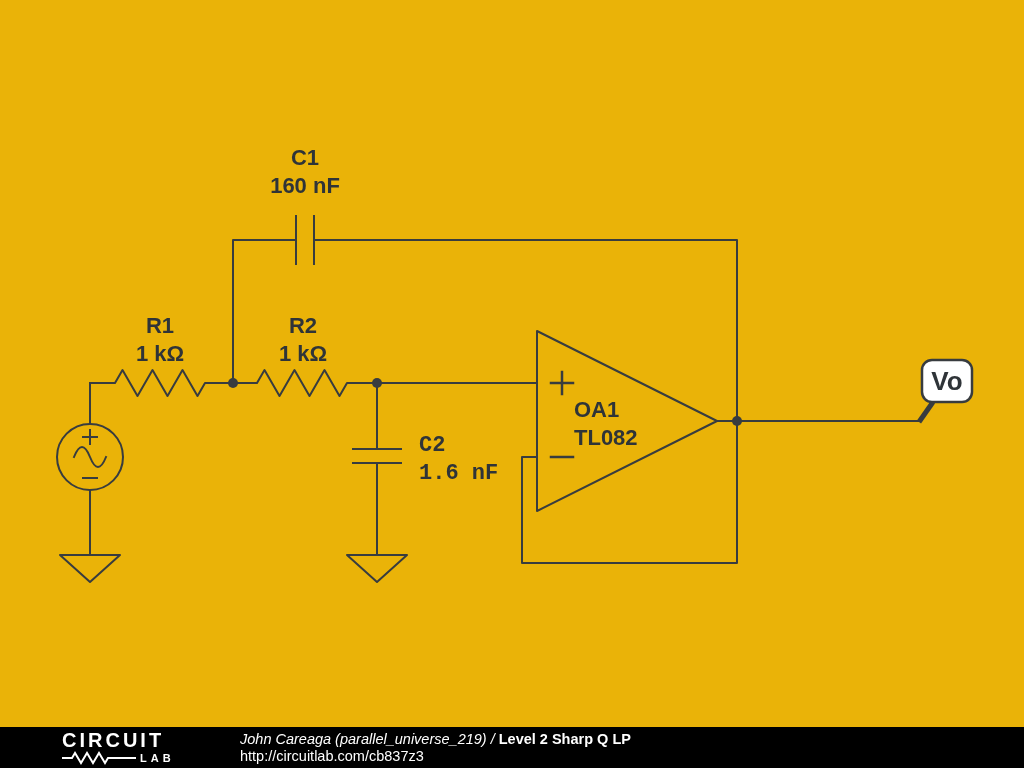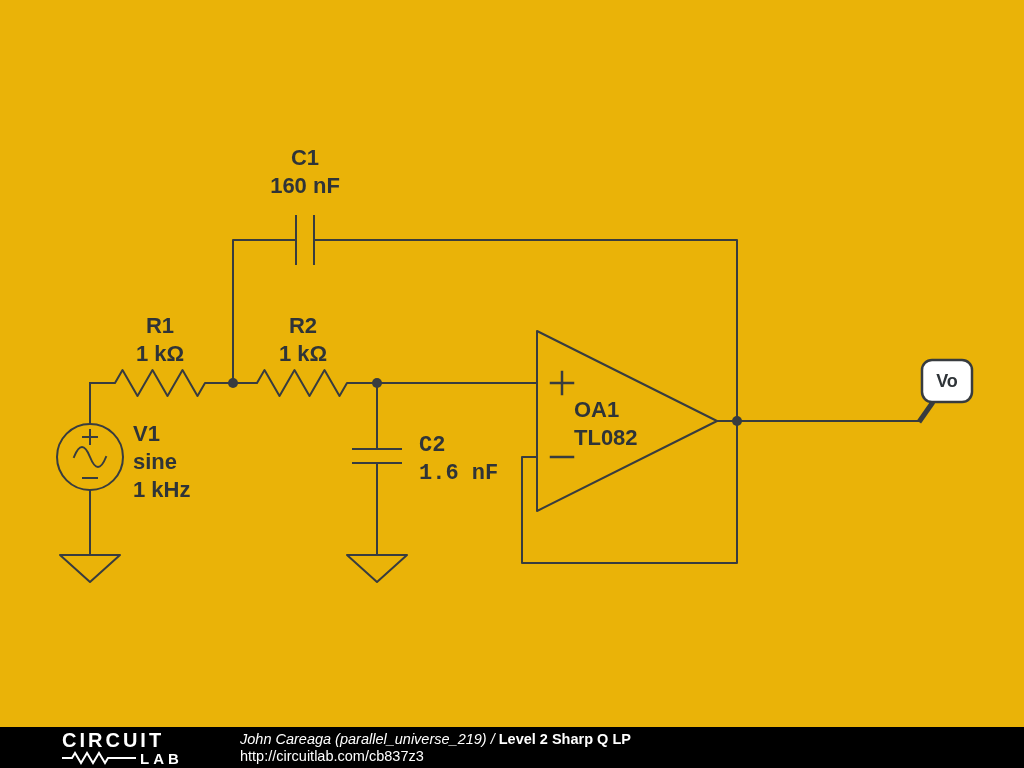"Vo" .vo-text { font-size: 18px -> 26px }
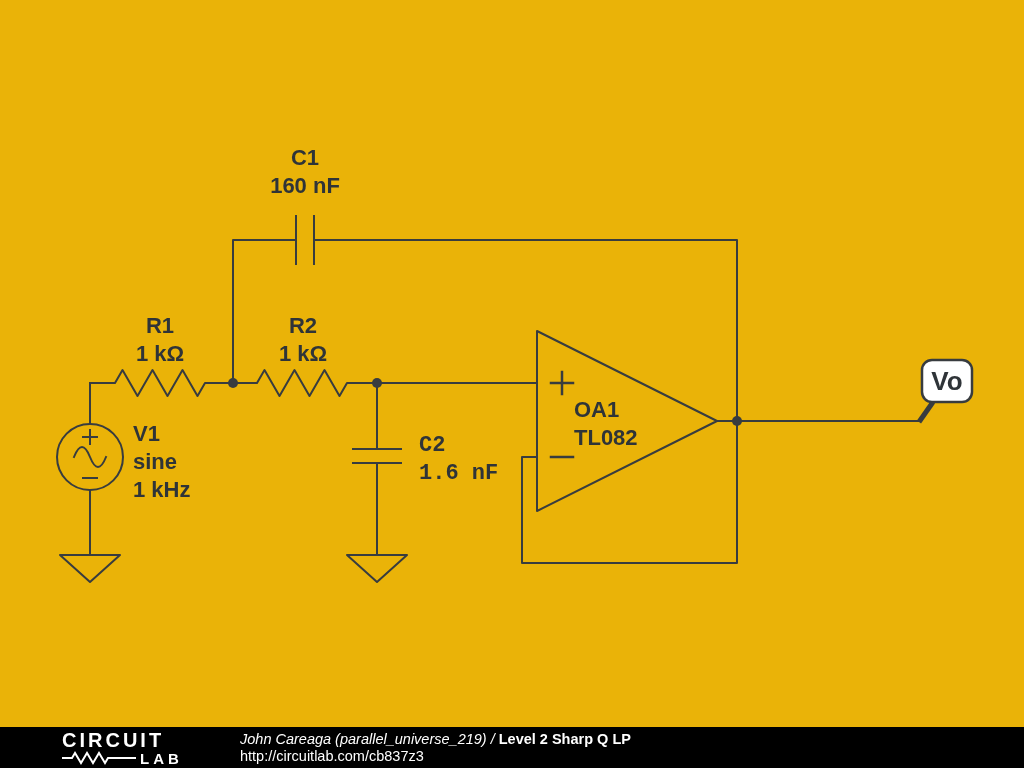"V1" div.lbl { html: <div> <div>V1</div> <div>sine</div> <div>1 kHz</div> </div> -> none }
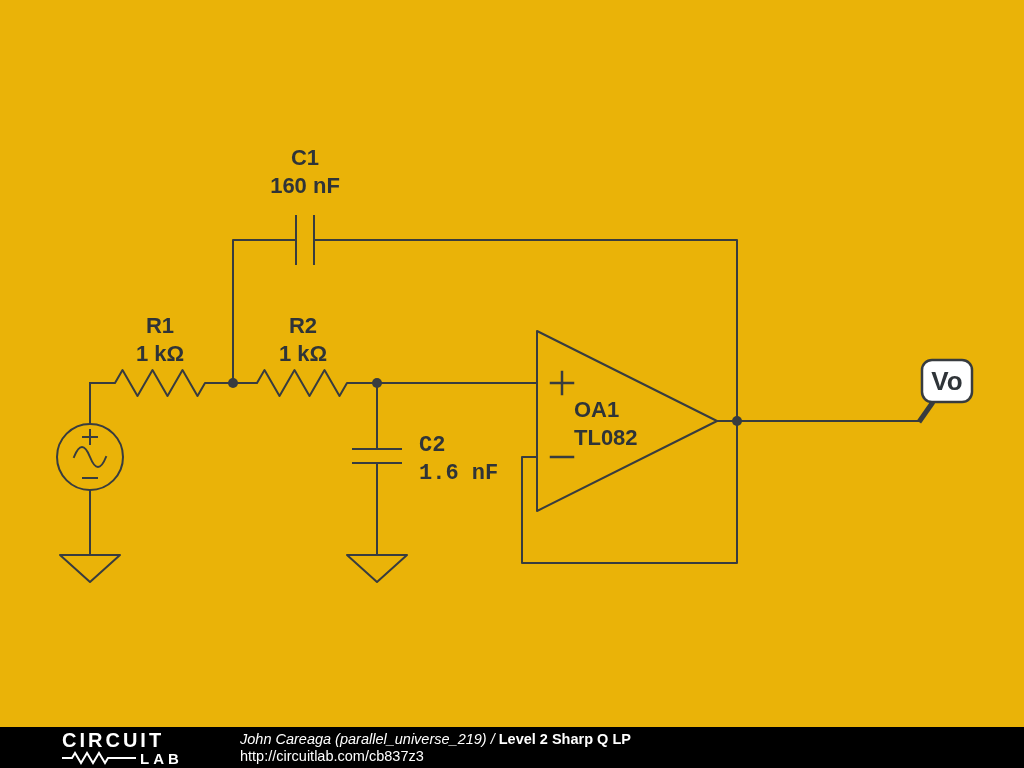"LAB" .brand-lab { font-size: 15px -> 11px }
